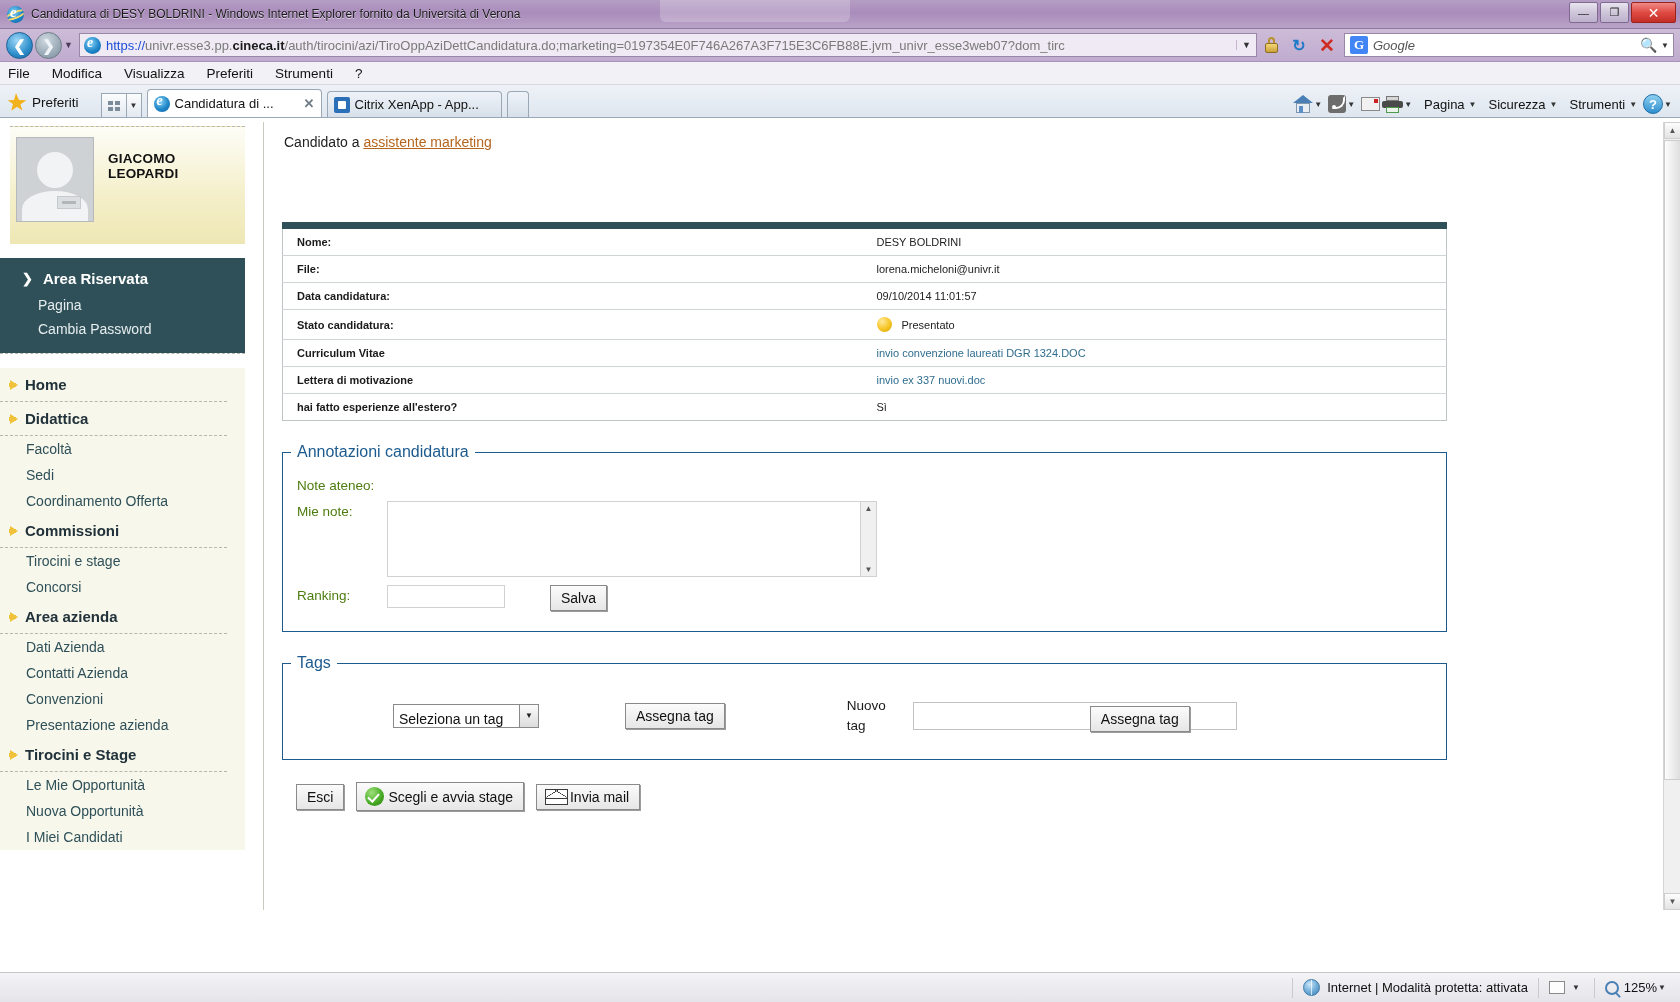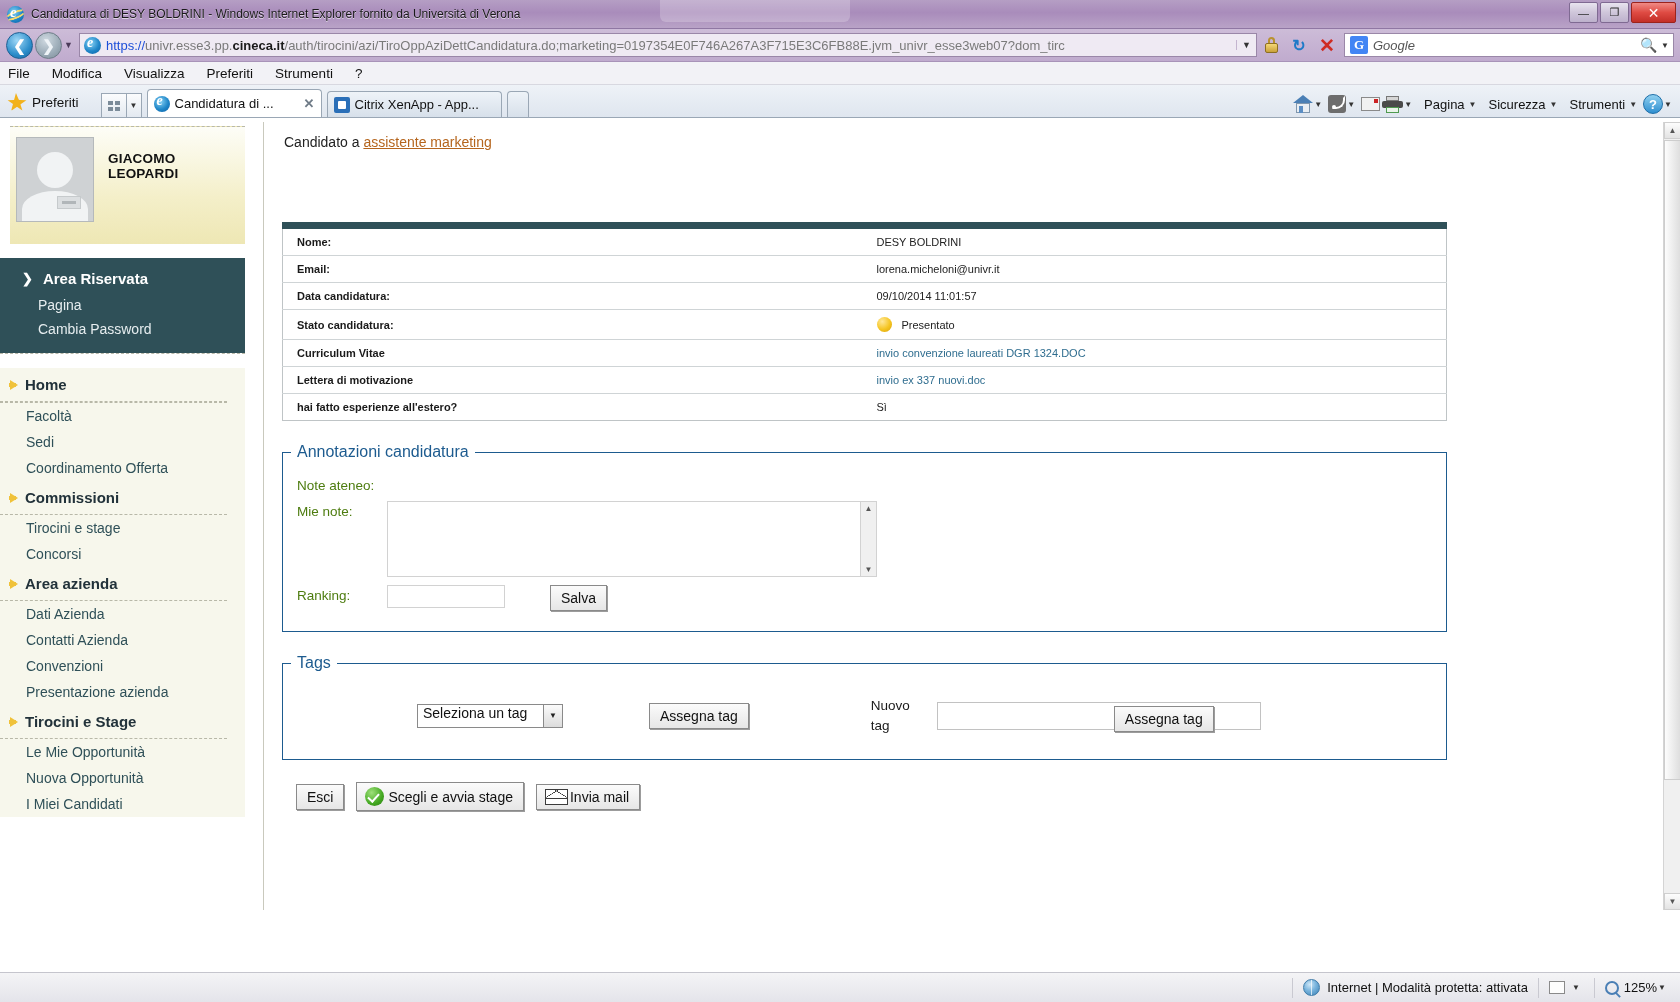"Email:" td.key { text: Email -> File }
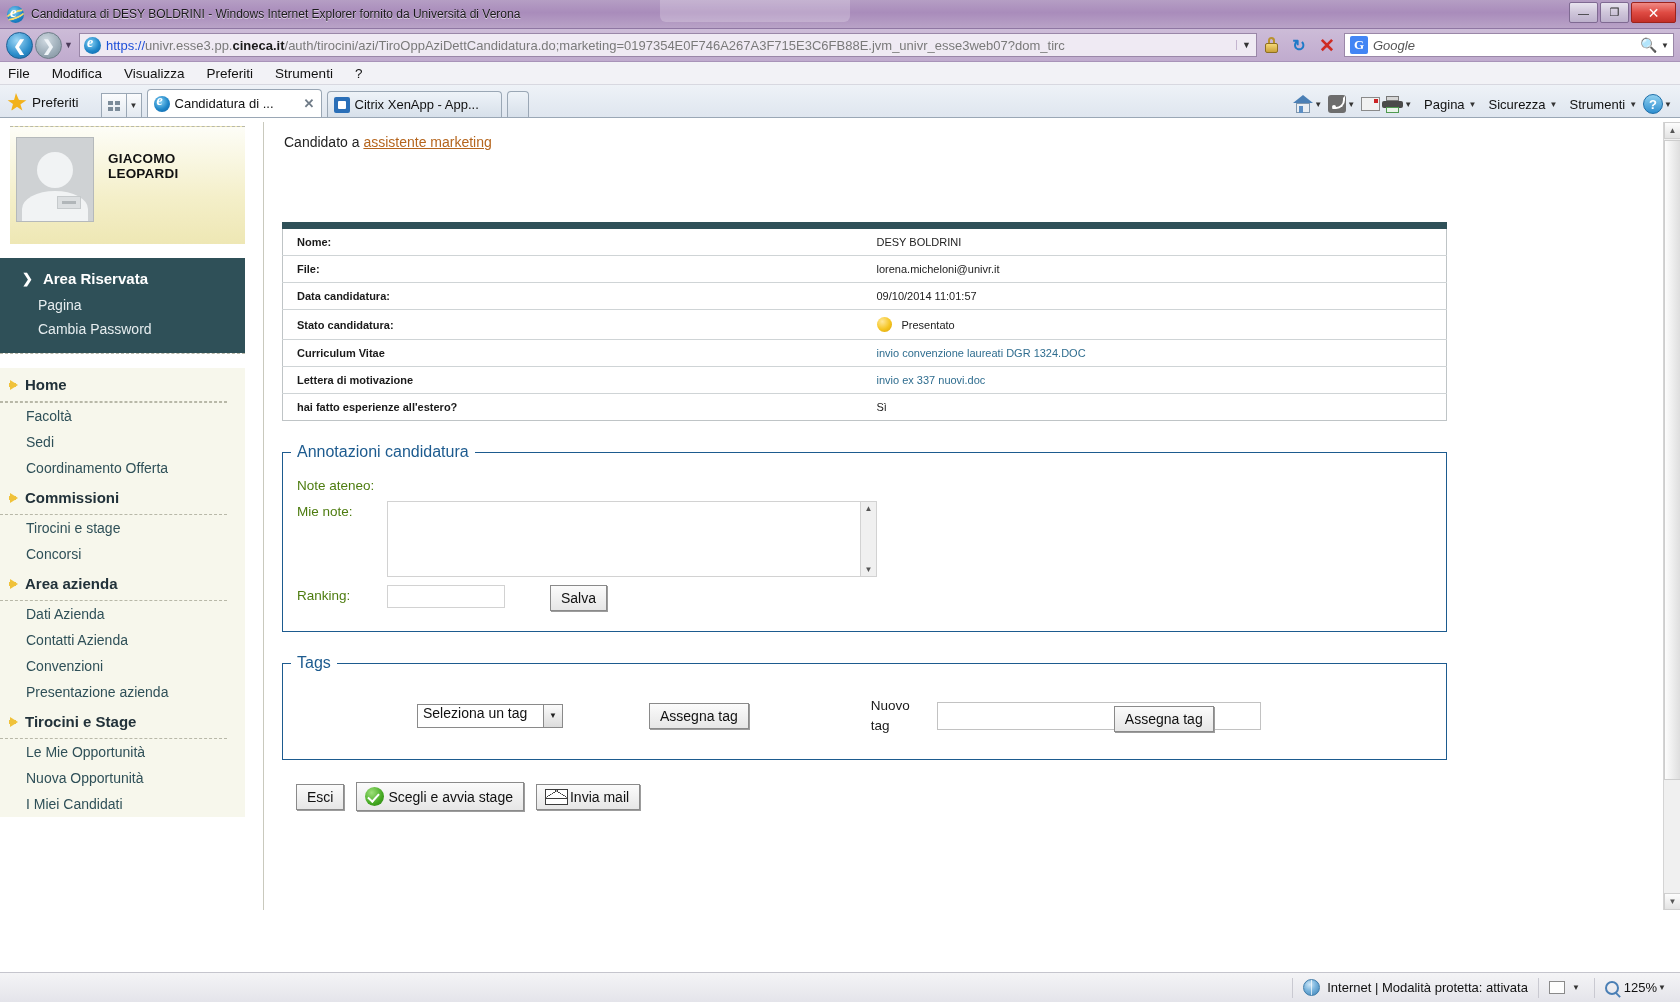"Didattica" div.nav-group { html: none -> <div> <span></span> <span>Didattica</span> </div> }
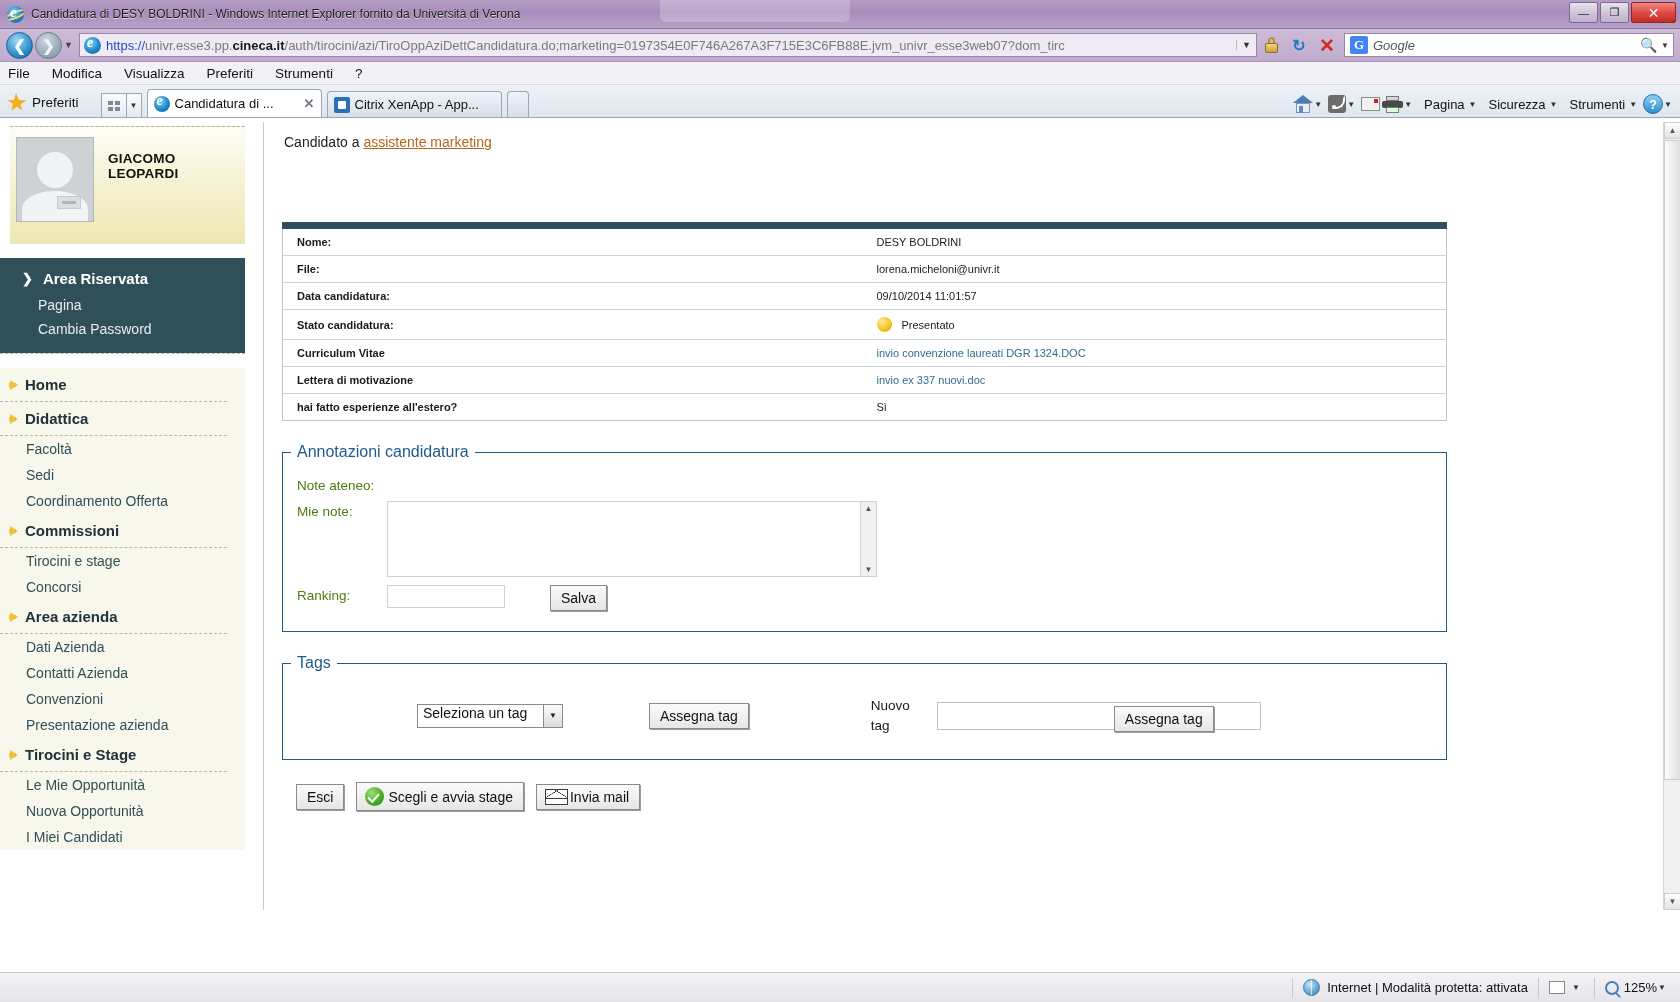"Seleziona un tag" .tag-select { align-items: flex-start -> flex-end; margin-left: 120px -> 96px }
